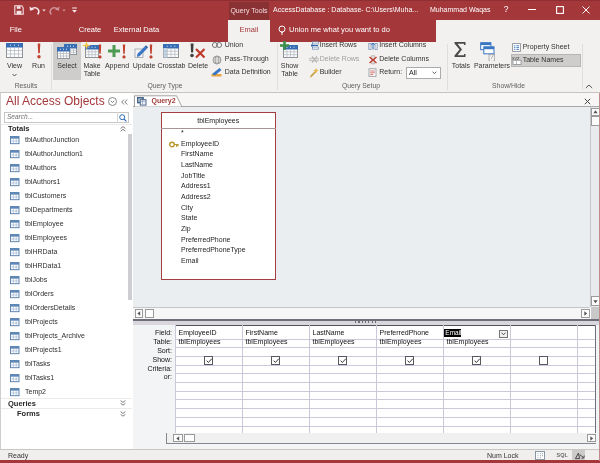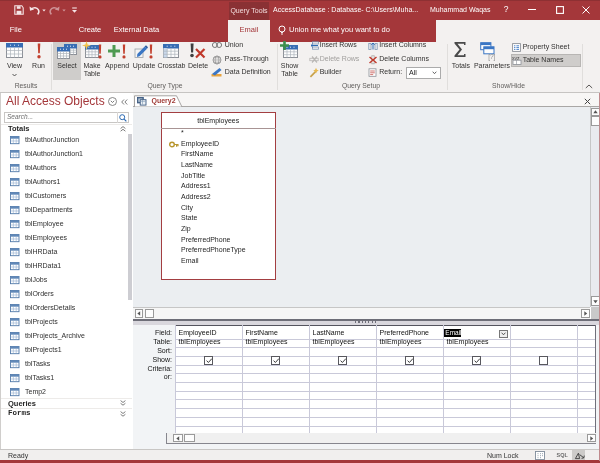"Forms" div.a { font-family: Liberation Mono, monospace -> none; left: 8px -> 17px }
